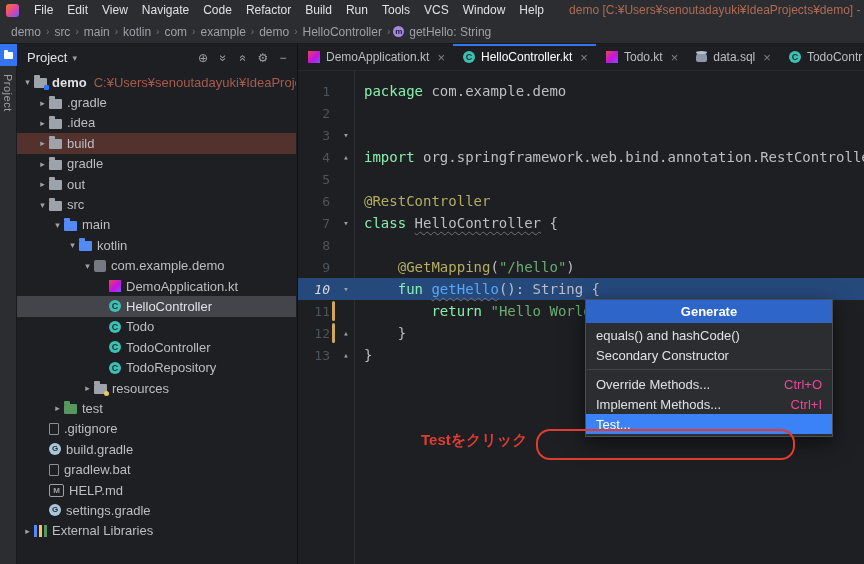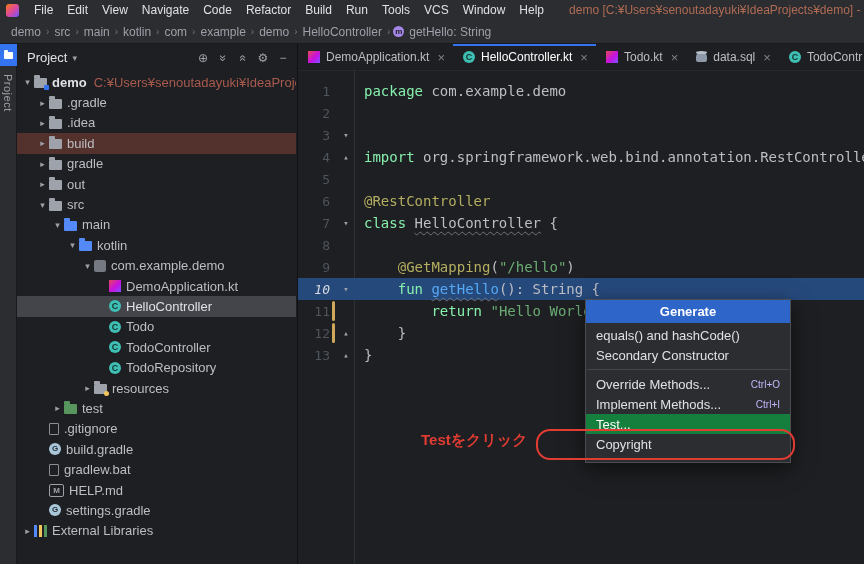"Generate" .popup { padding-bottom: 8px -> 2px; width: 206px -> 248px }
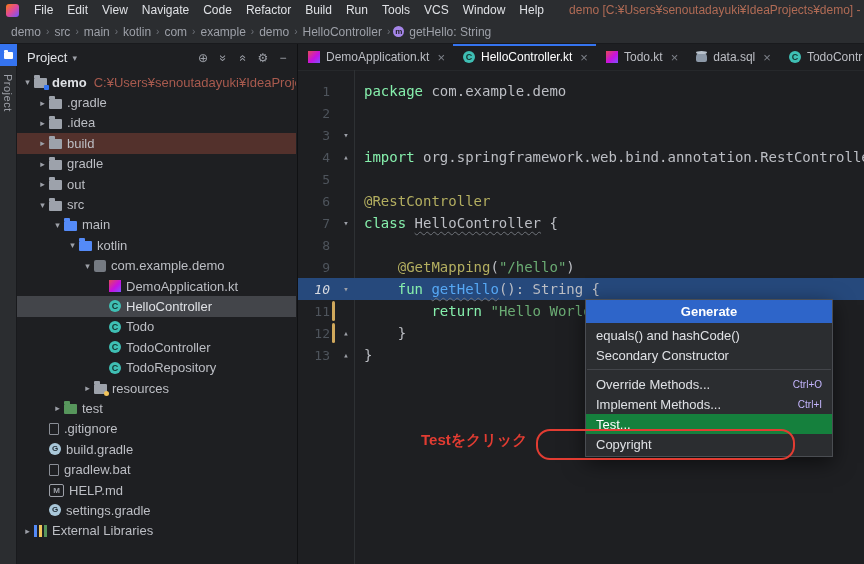"Ctrl+O" .pshort { color: #c4b5fd -> #ec4899; font-size: 10px -> 13px }
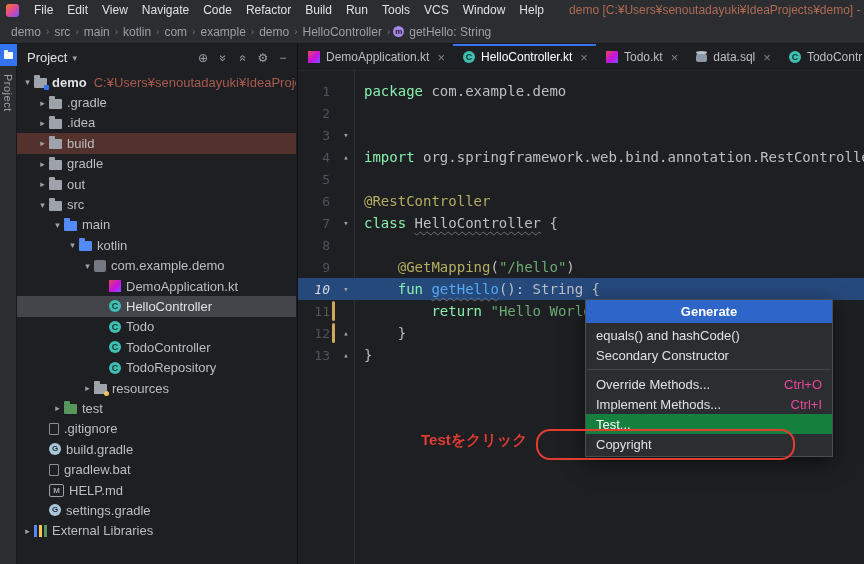"Test..." .pitem.sel { background: #15803d -> #3b82f6 }
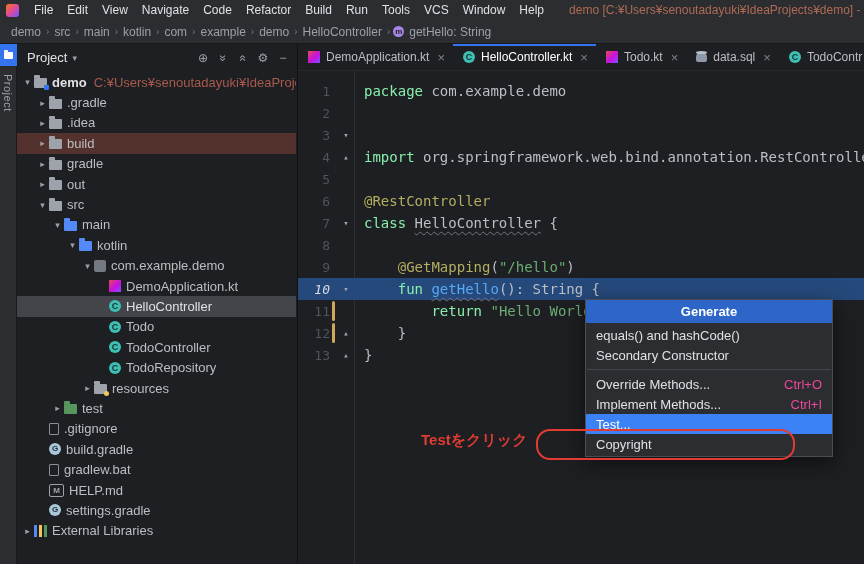"Copyright" div.pitem { html: <div> <span>Copyright</span> </div> -> none }
